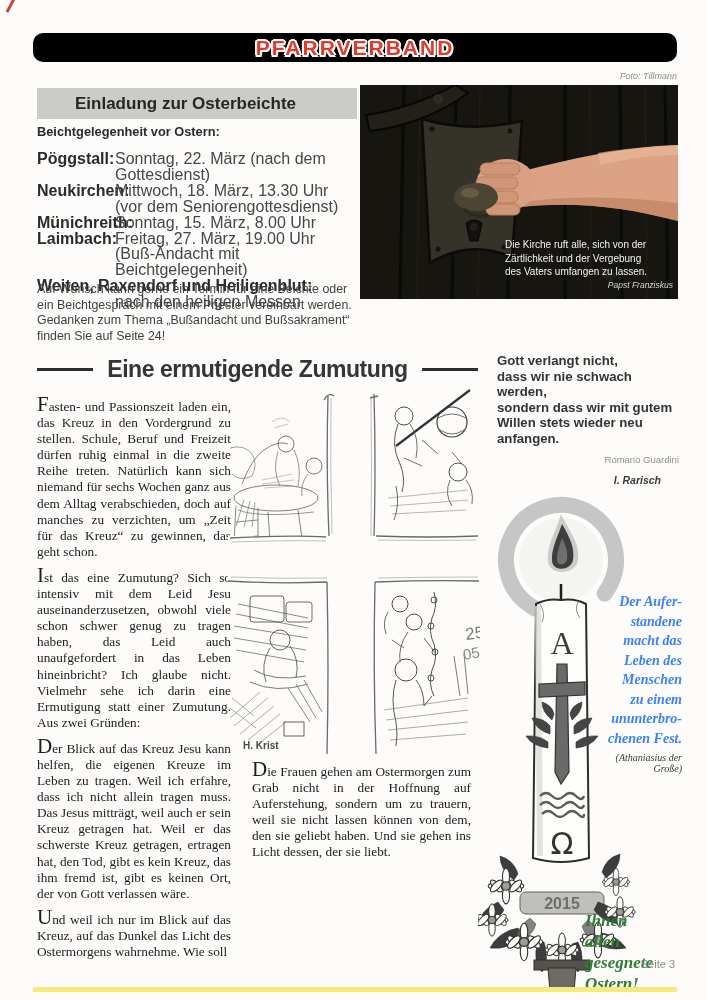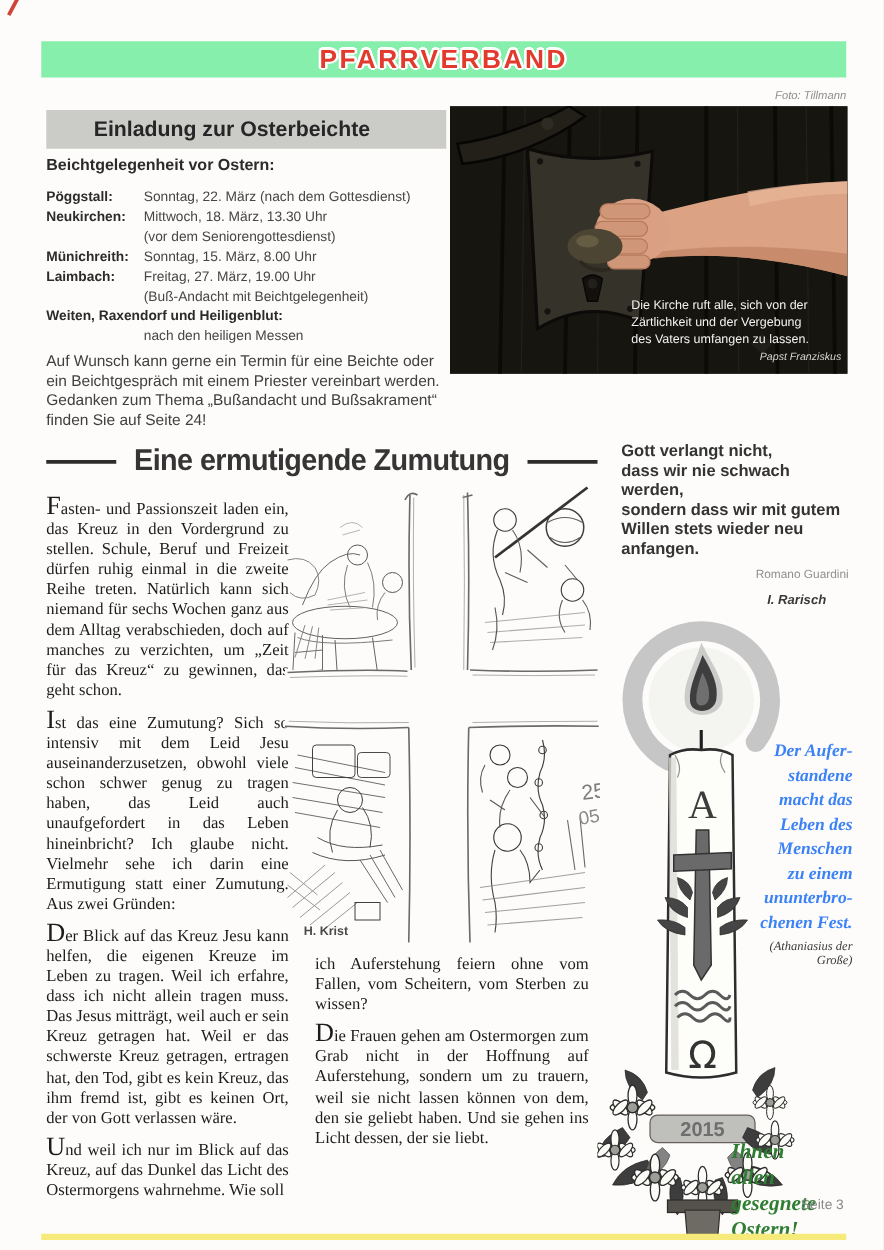"PFARRVERBAND" .masthead { background: #86efac -> #000000; border-radius: none -> 10px }
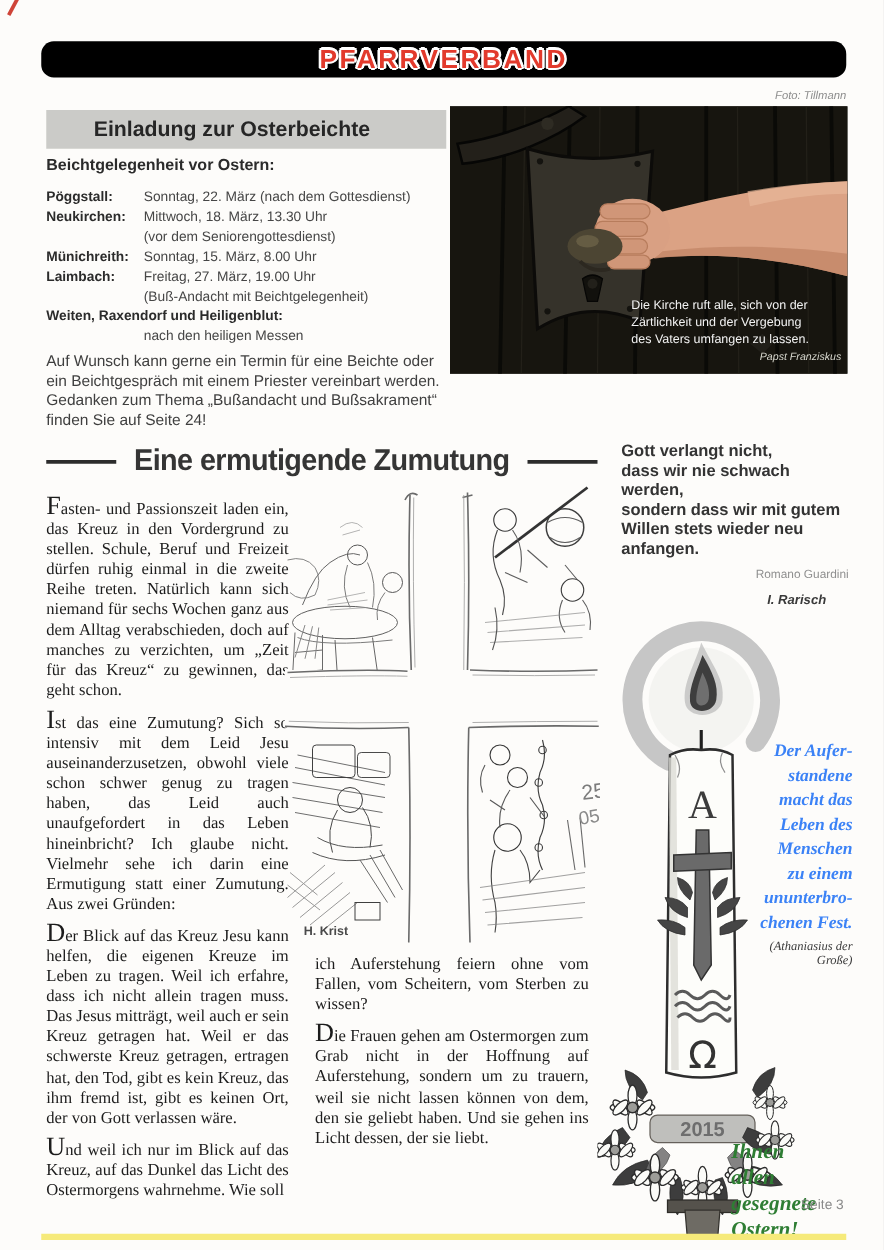"Pöggstall:" .schedule { font-size: 11px -> 16px }
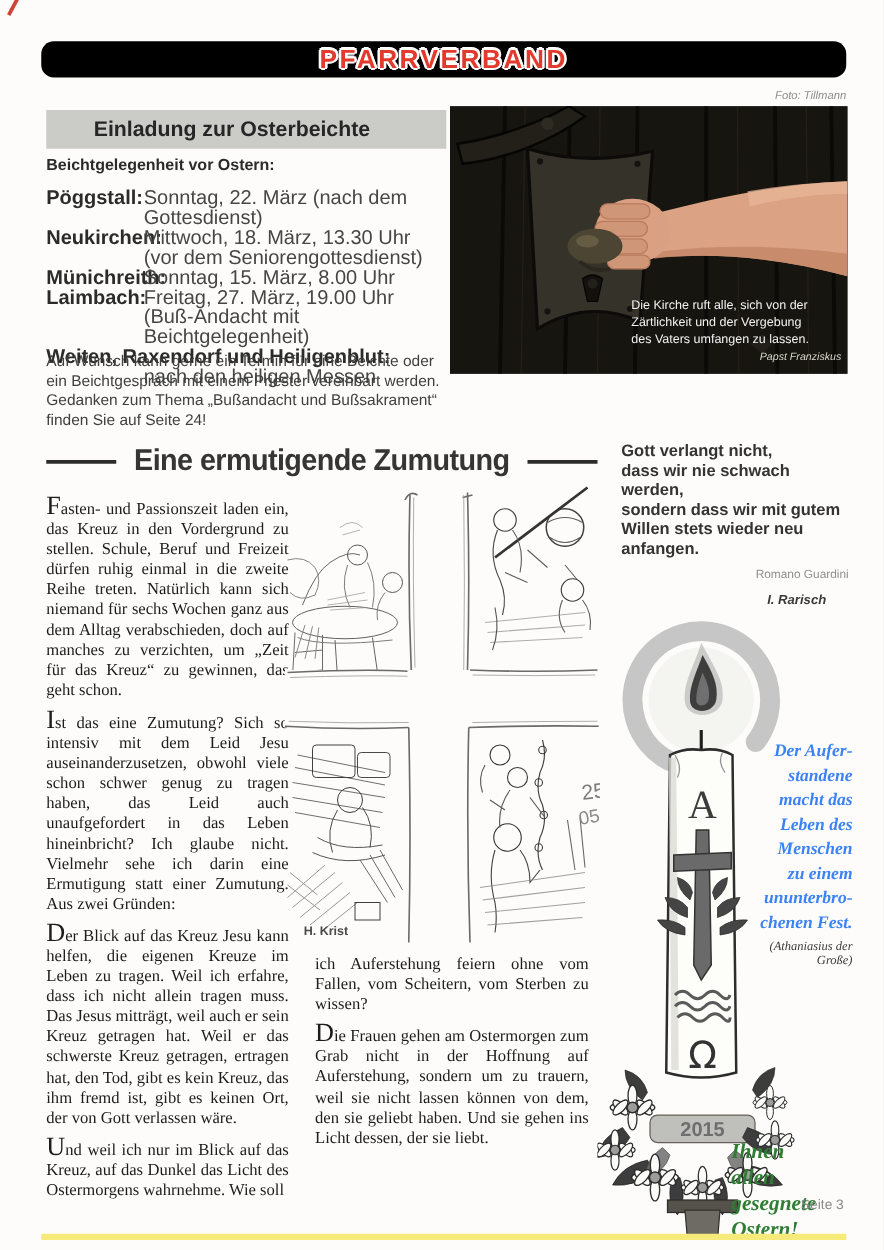"ich Auferstehung feiern ohne vom" p { html: <p>ich Auferstehung feiern ohne vom Fallen, vom Scheitern, vom Sterben zu wissen?</p> -> none }
